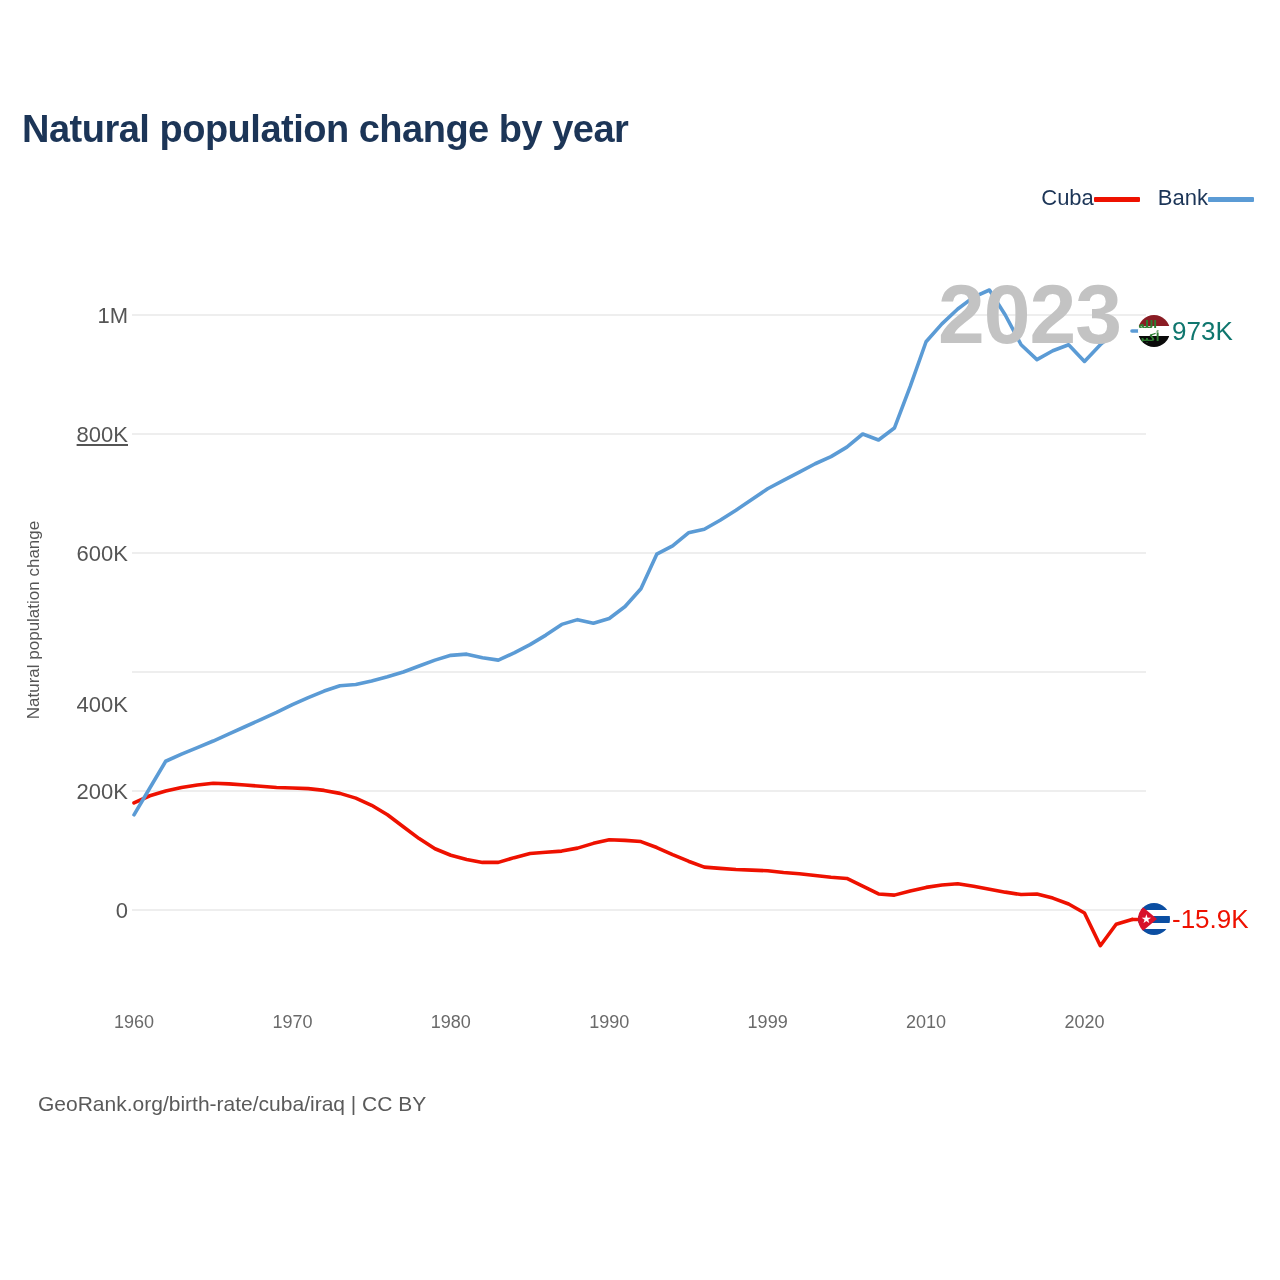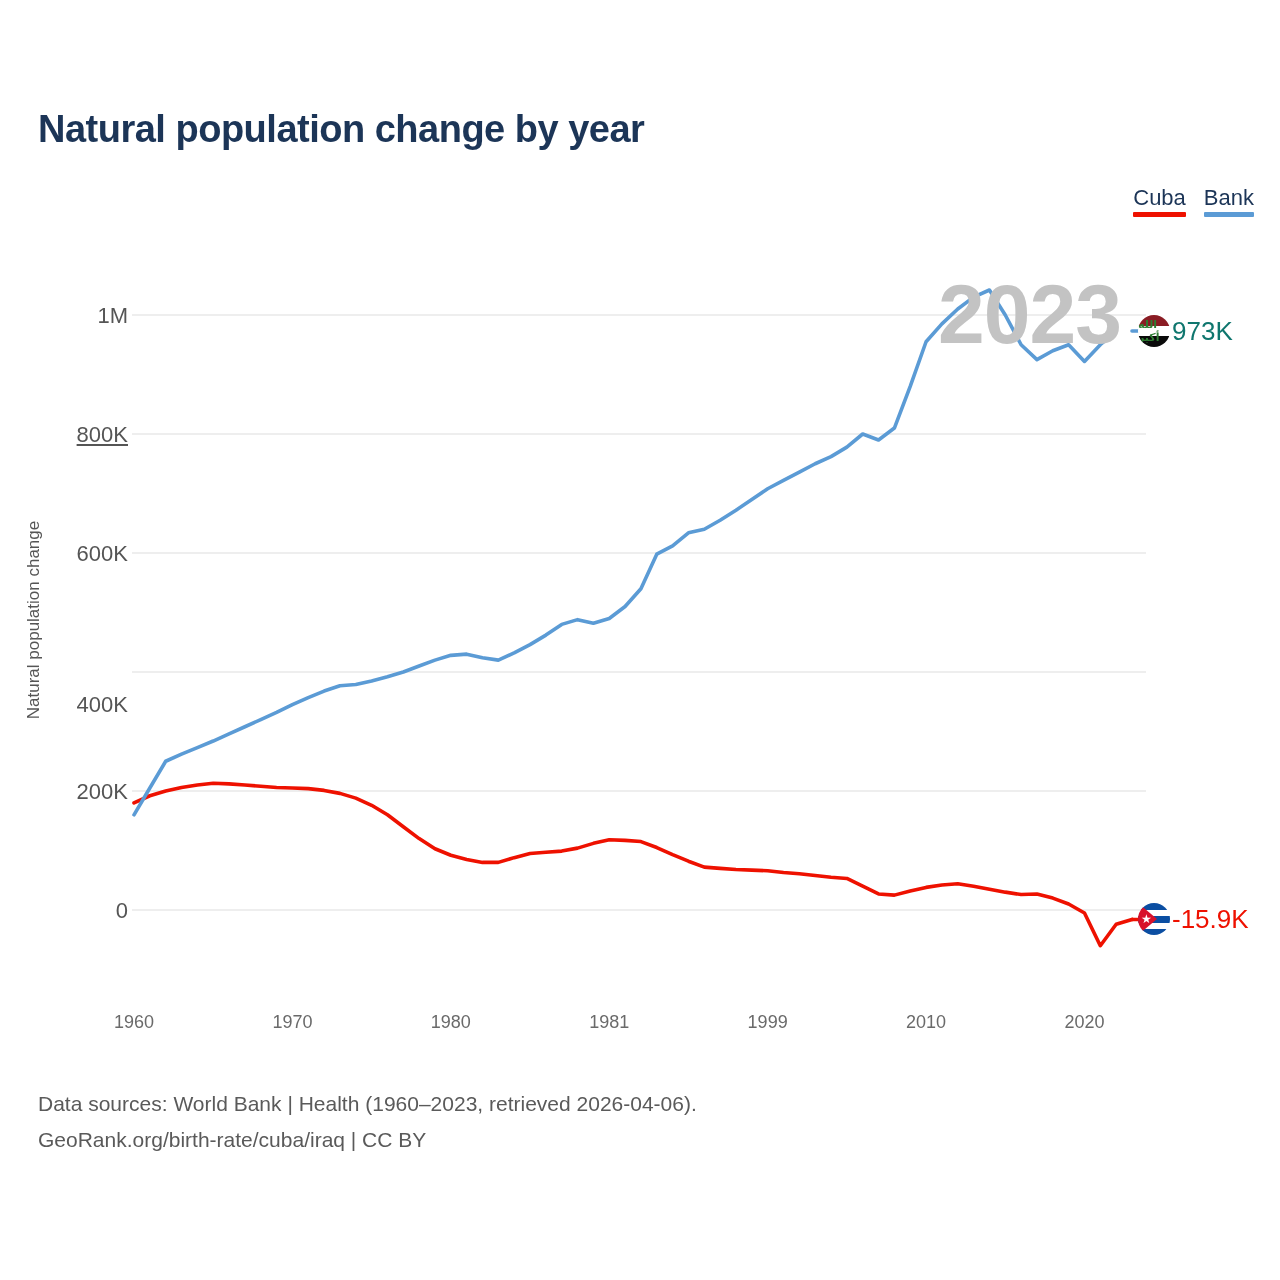"Natural population change by year" .chart-title { left: 38px -> 22px }
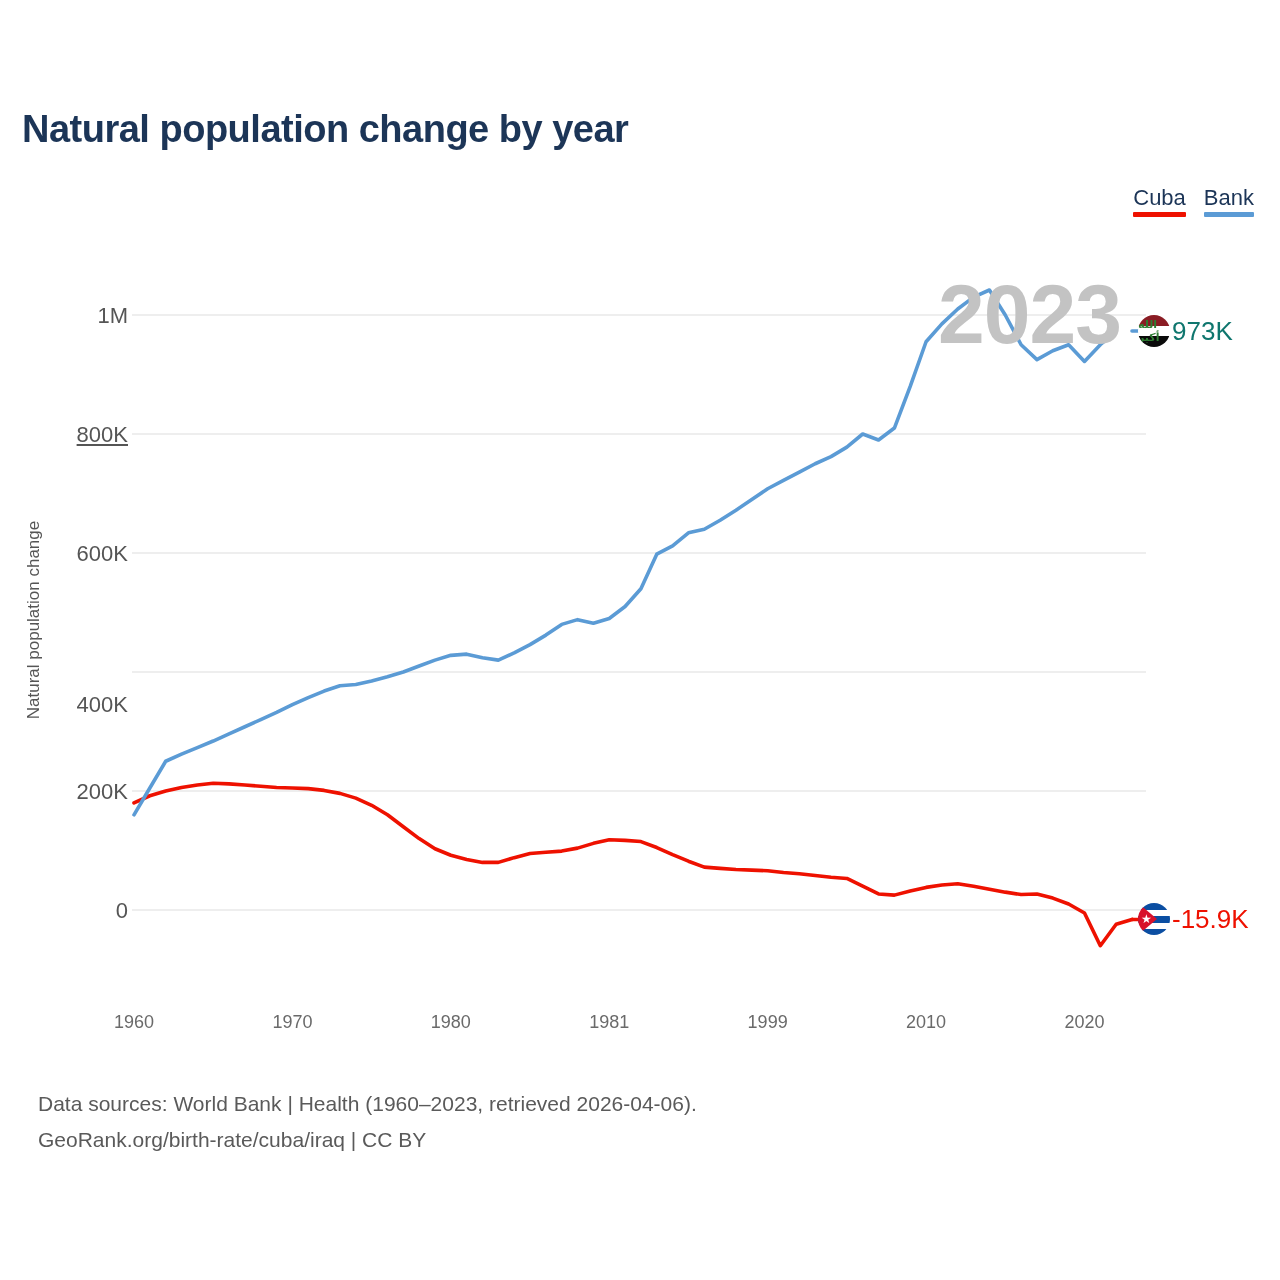"Cuba" .legend-item { flex-direction: column -> none }
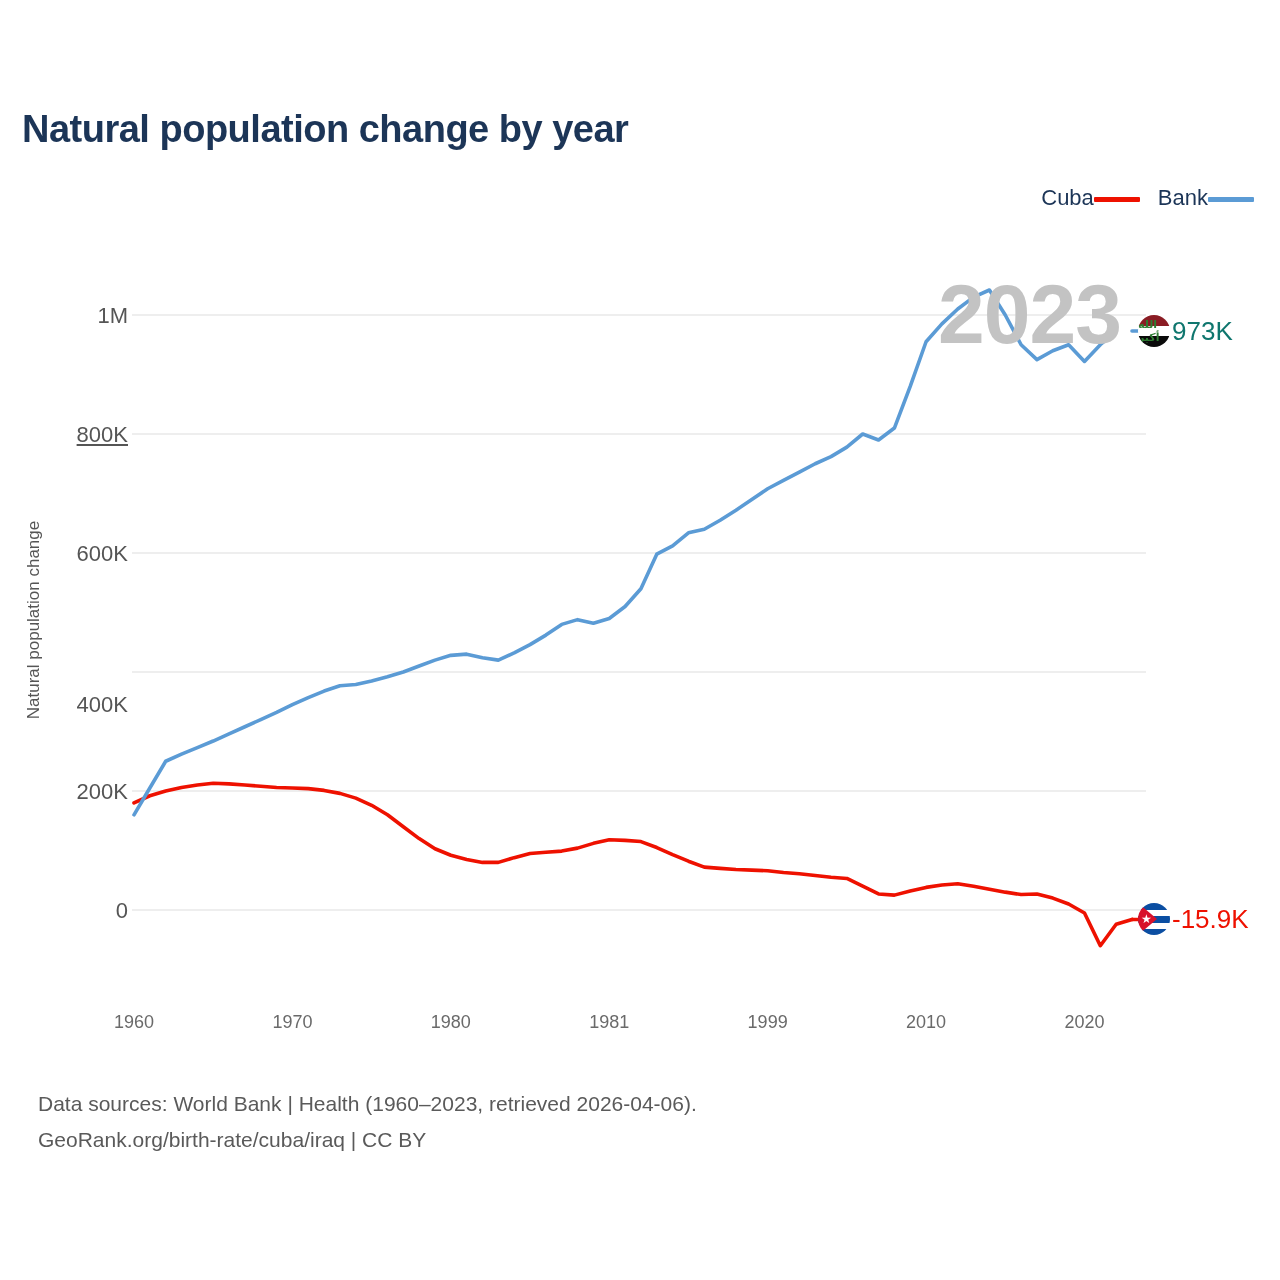"1981" div.xtick { text: 1981 -> 1990 }
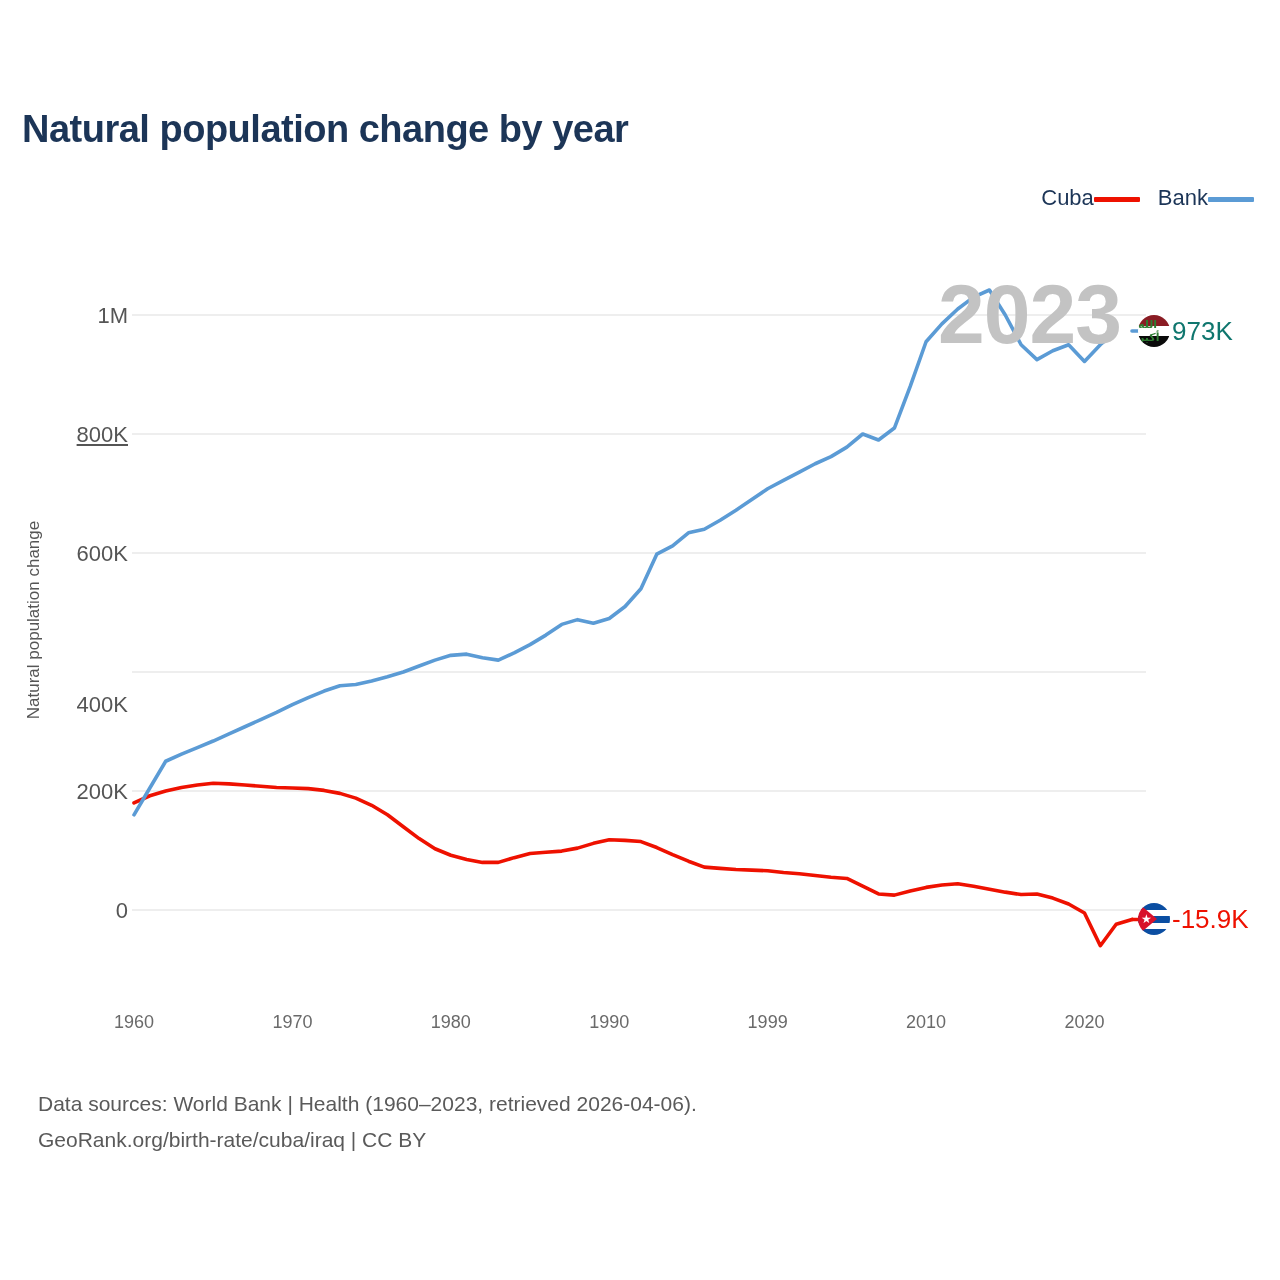"Data sources: World Bank |" div { html: <div>Data sources: World Bank | Health (1960–2023, retrieved 2026-04-06).</div> -> none }
